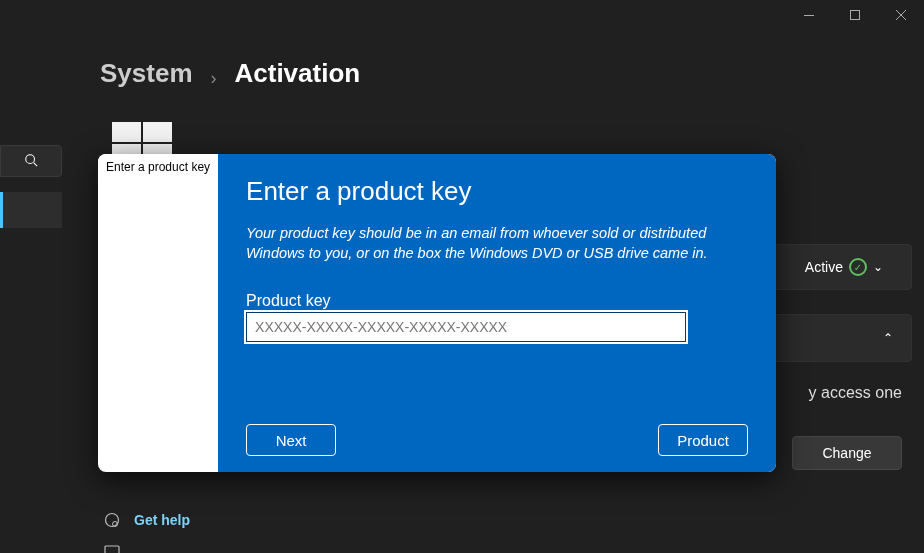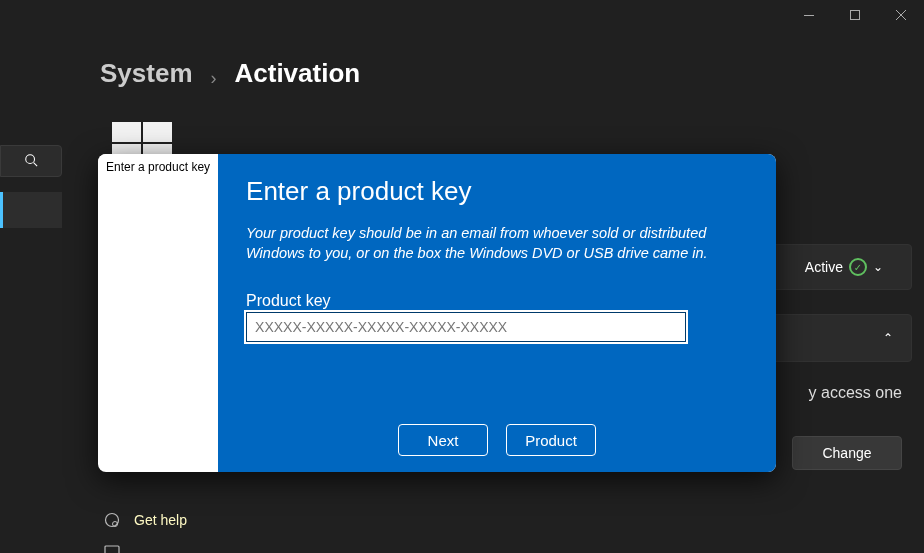"Next" .modal-btns { justify-content: center -> space-between }
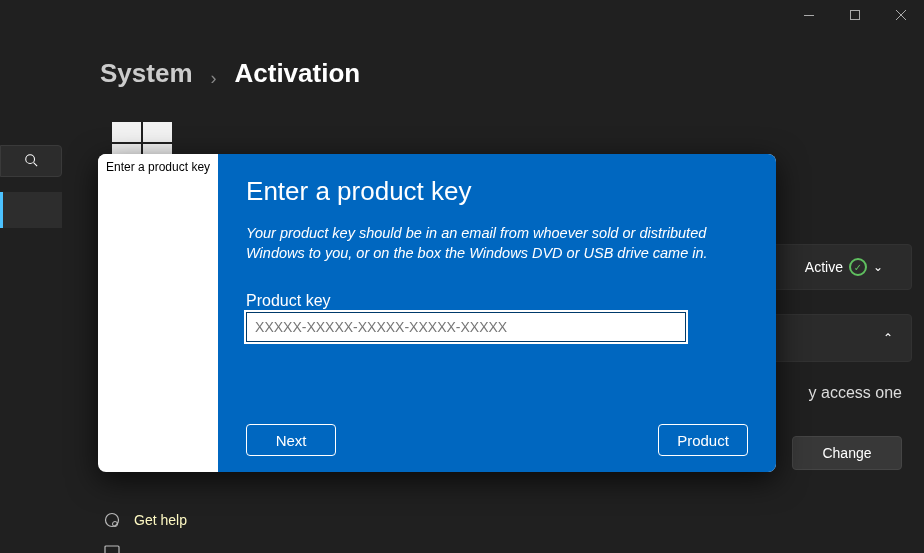"Get help" .help-row .txt { color: #fef9c3 -> #7dd3fc; font-weight: none -> bold }
